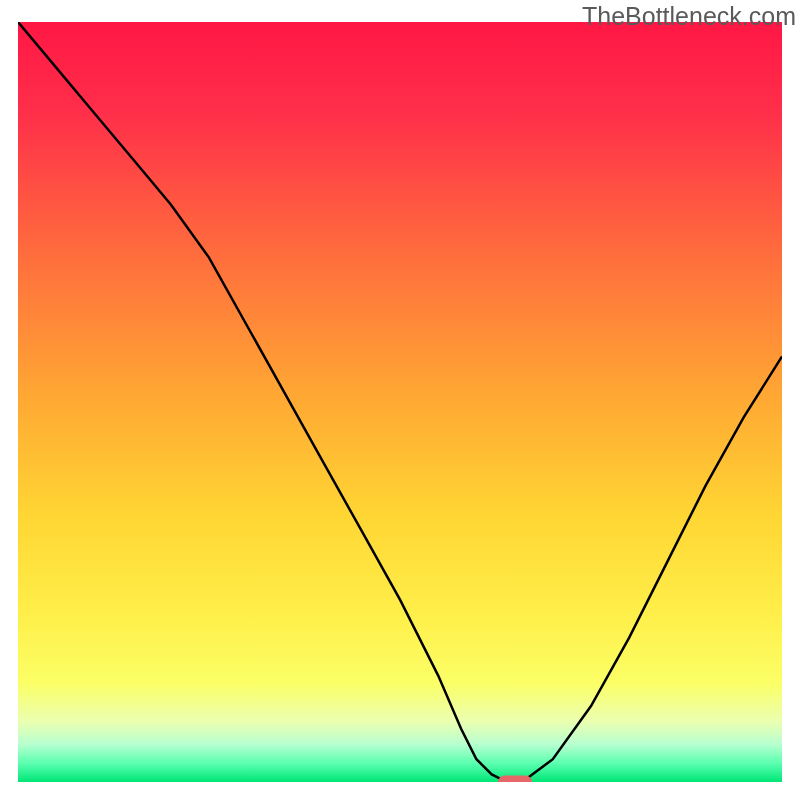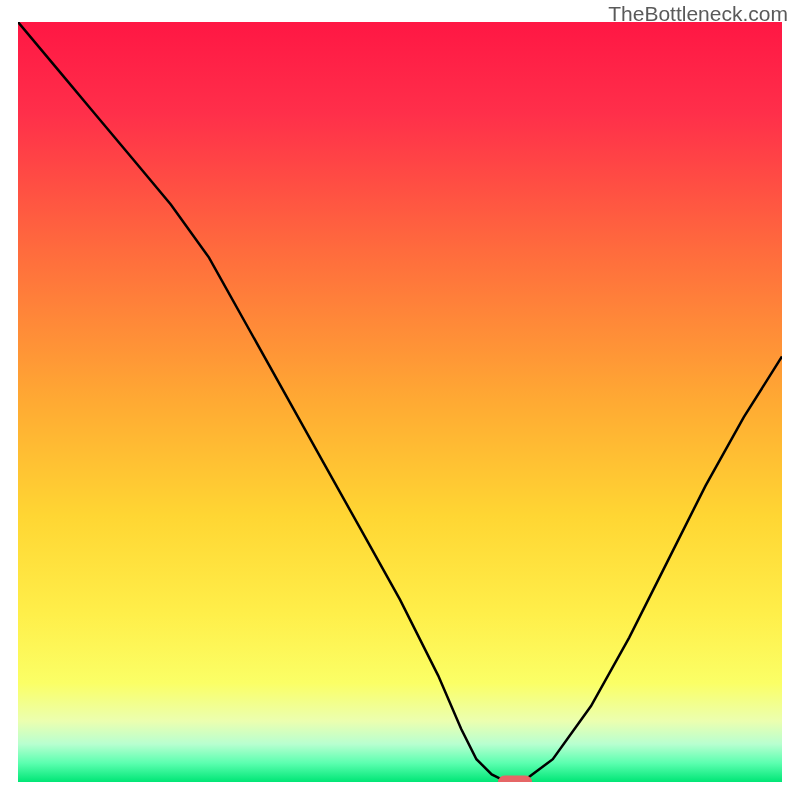"TheBottleneck.com" .watermark { font-size: 21px -> 25px; right: 12px -> 4px }
